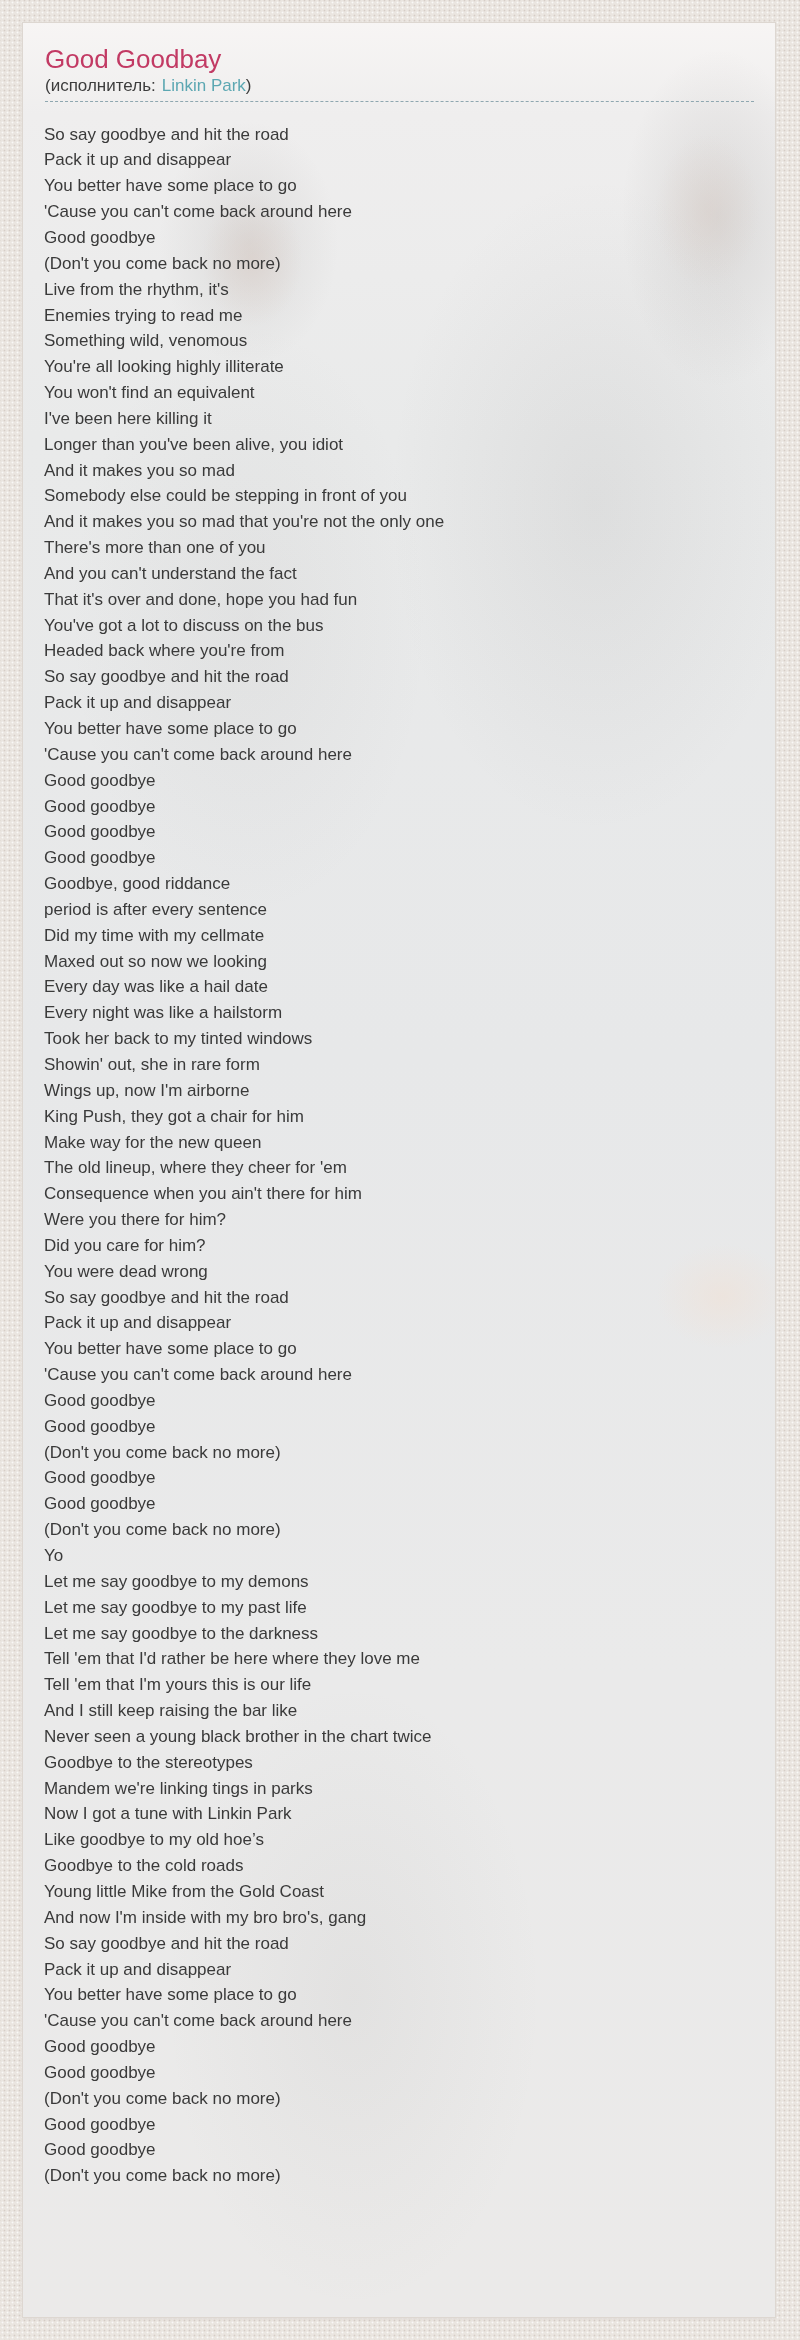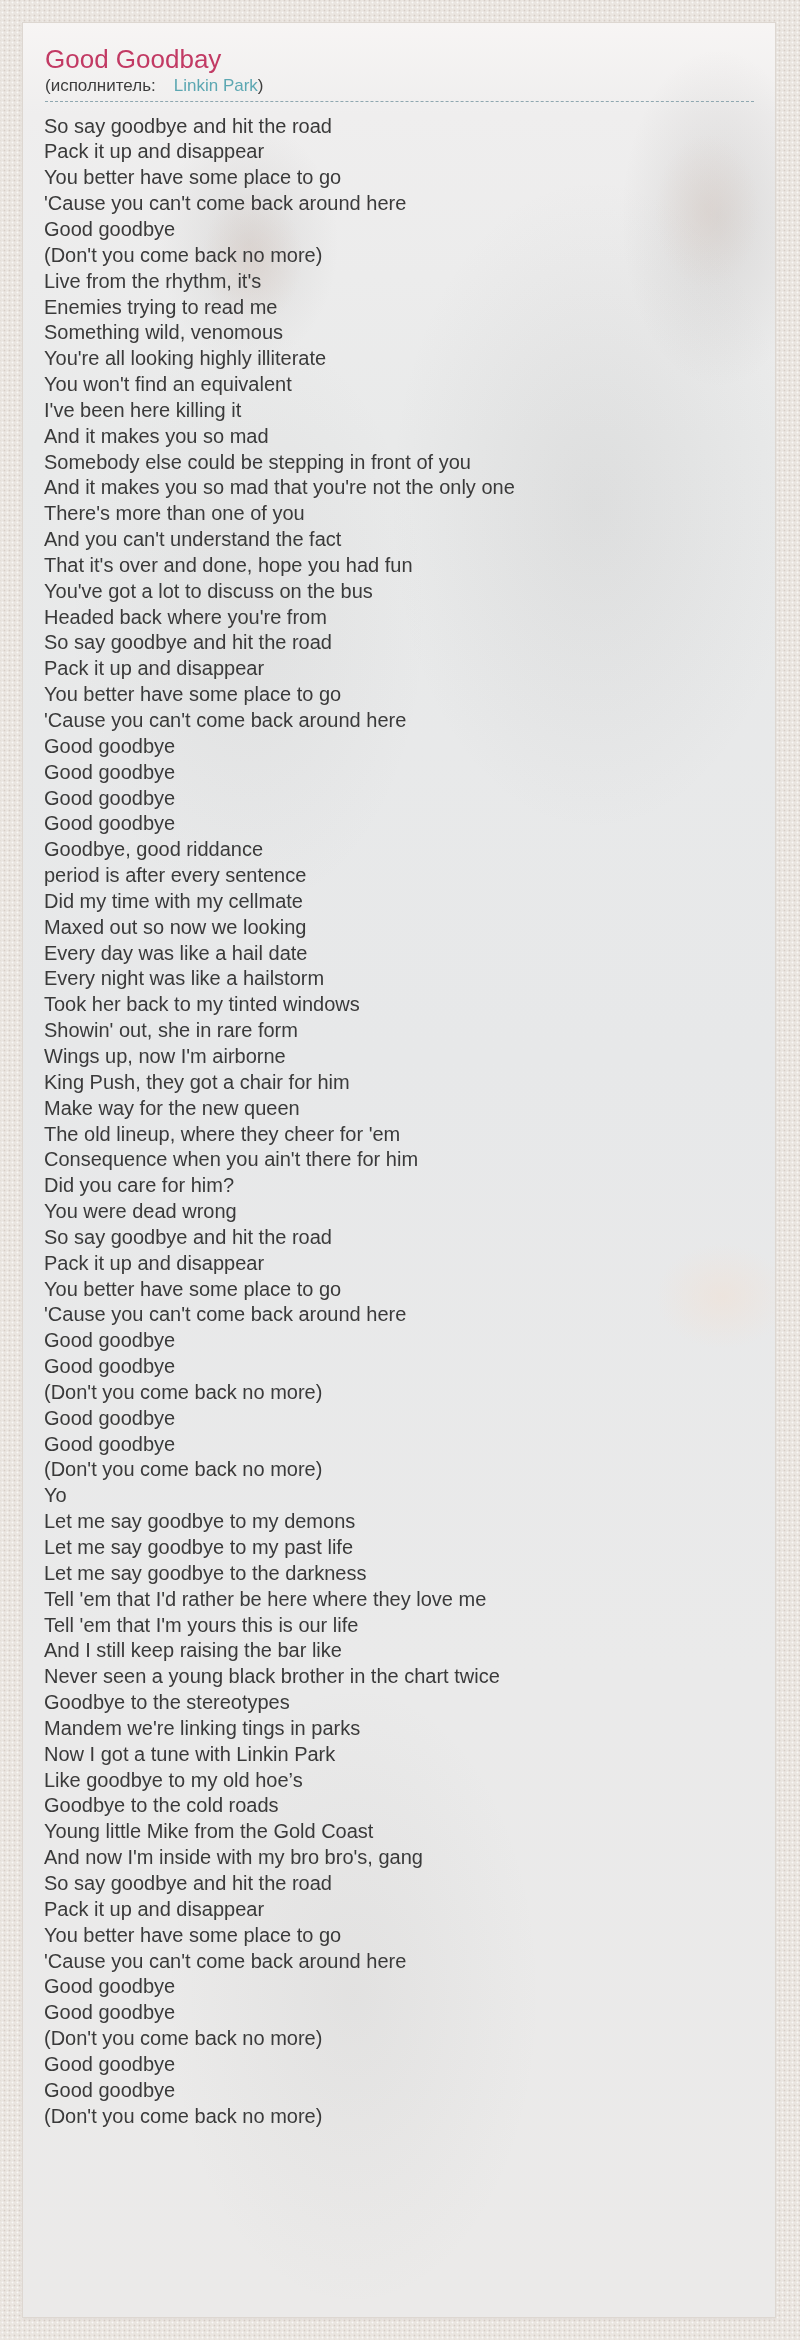"Linkin Park" .artist-link { margin-left: 18px -> 6px }
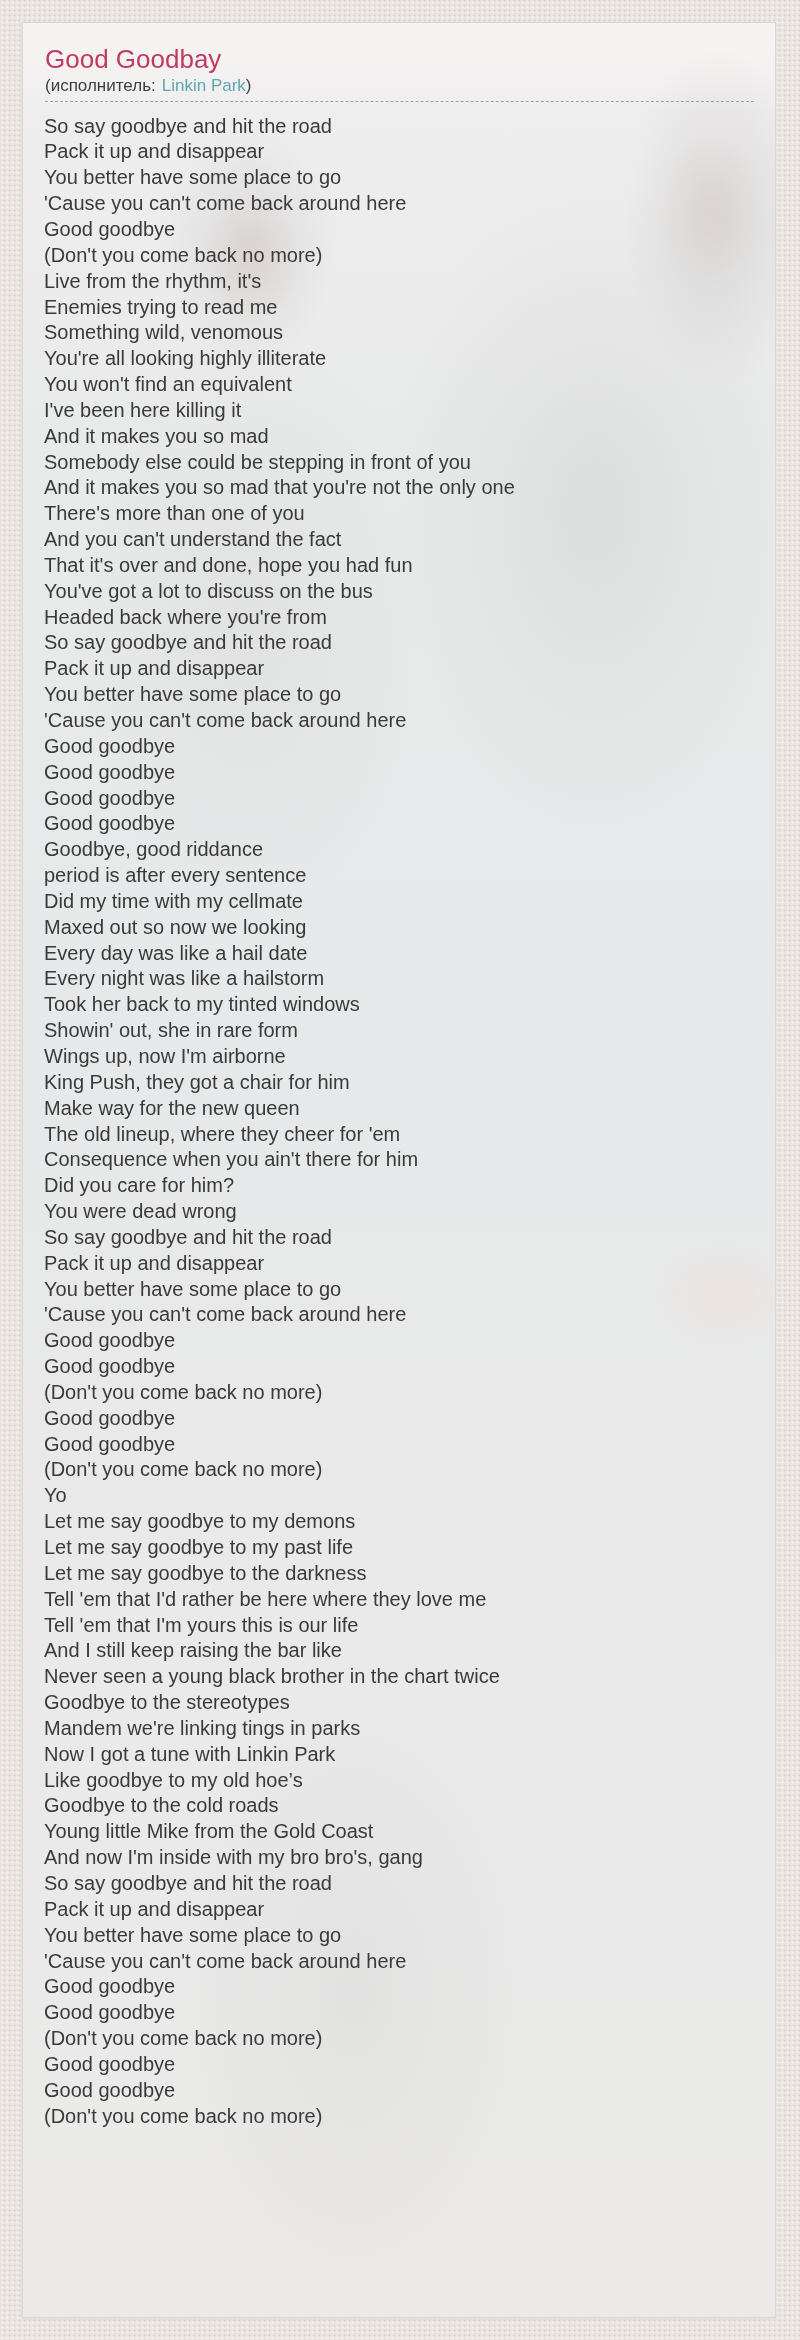"So say goodbye and hit" .lyrics { font-size: 20px -> 17px; margin-top: 12px -> 20px }
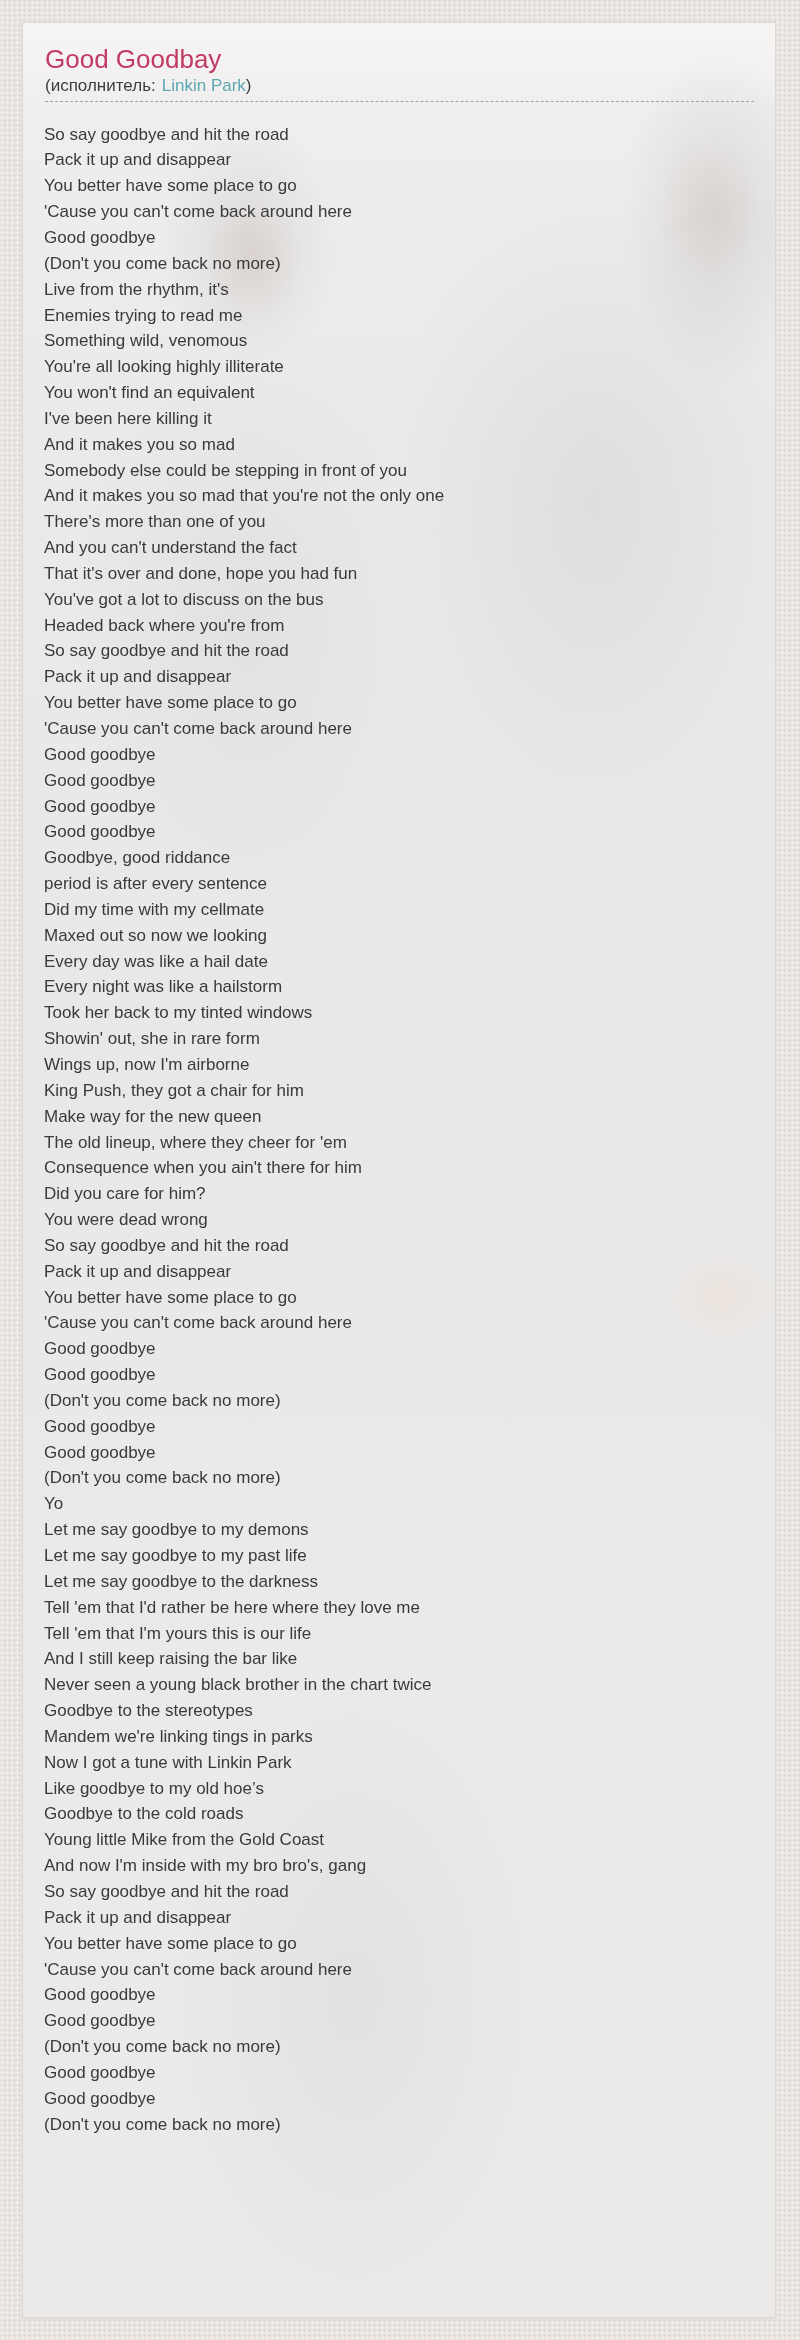"Longer than you've been alive," div.lyric-line { html: none -> <div>Longer than you've been alive, you idiot</div> }
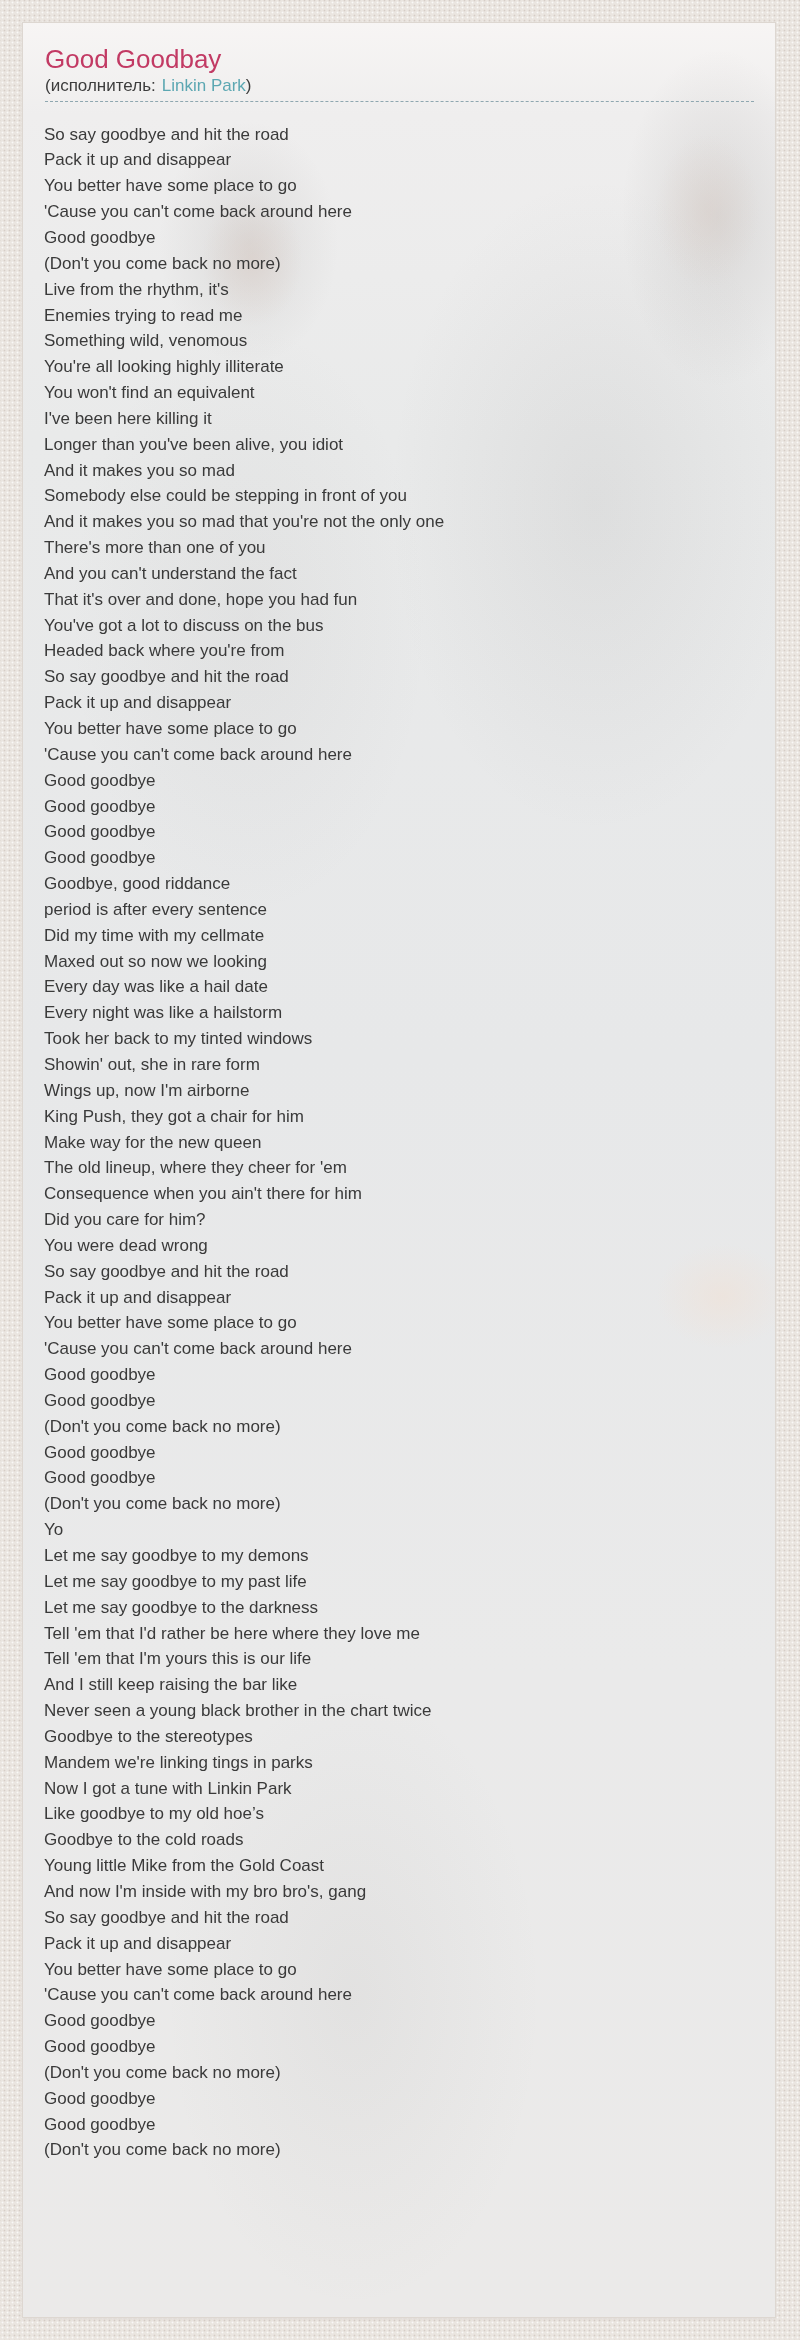"Were you there for him?" div.lyric-line { html: none -> <div>Were you there for him?</div> }
